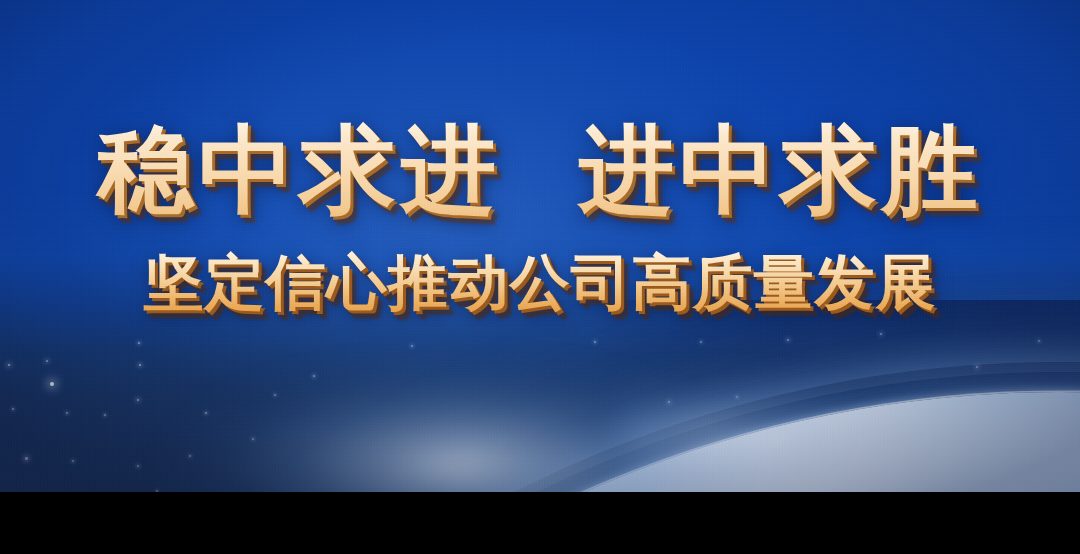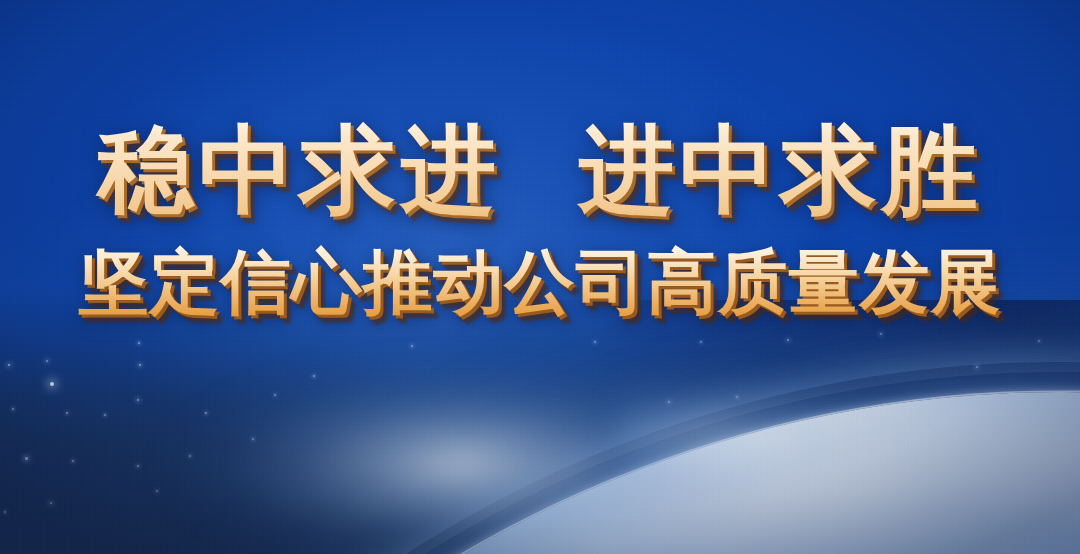"稳中求进 进中求胜" #banner { height: 554px -> 492px }
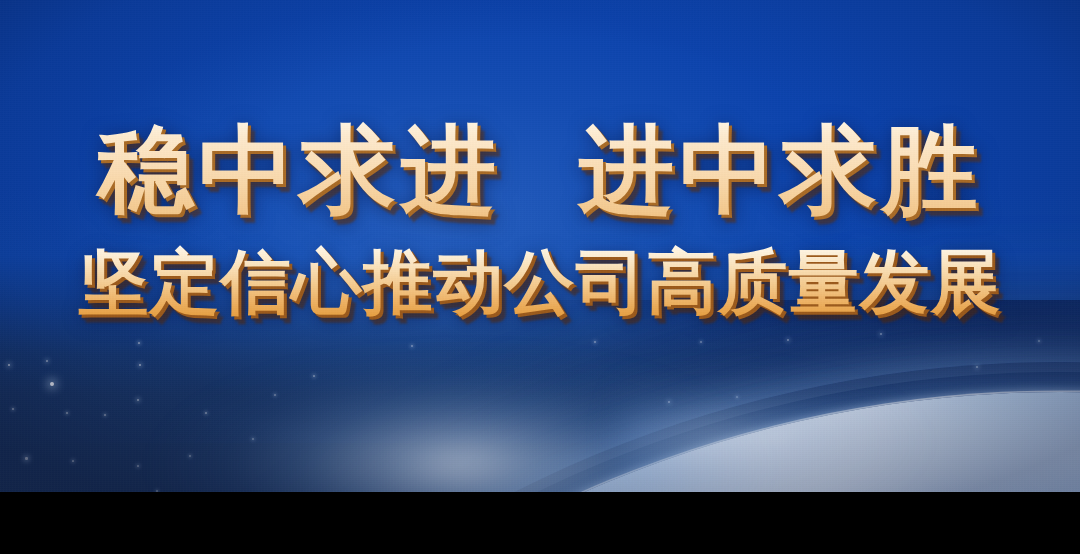"坚定信心推动公司高质量发展" .subline { font-size: 70px -> 60px }
